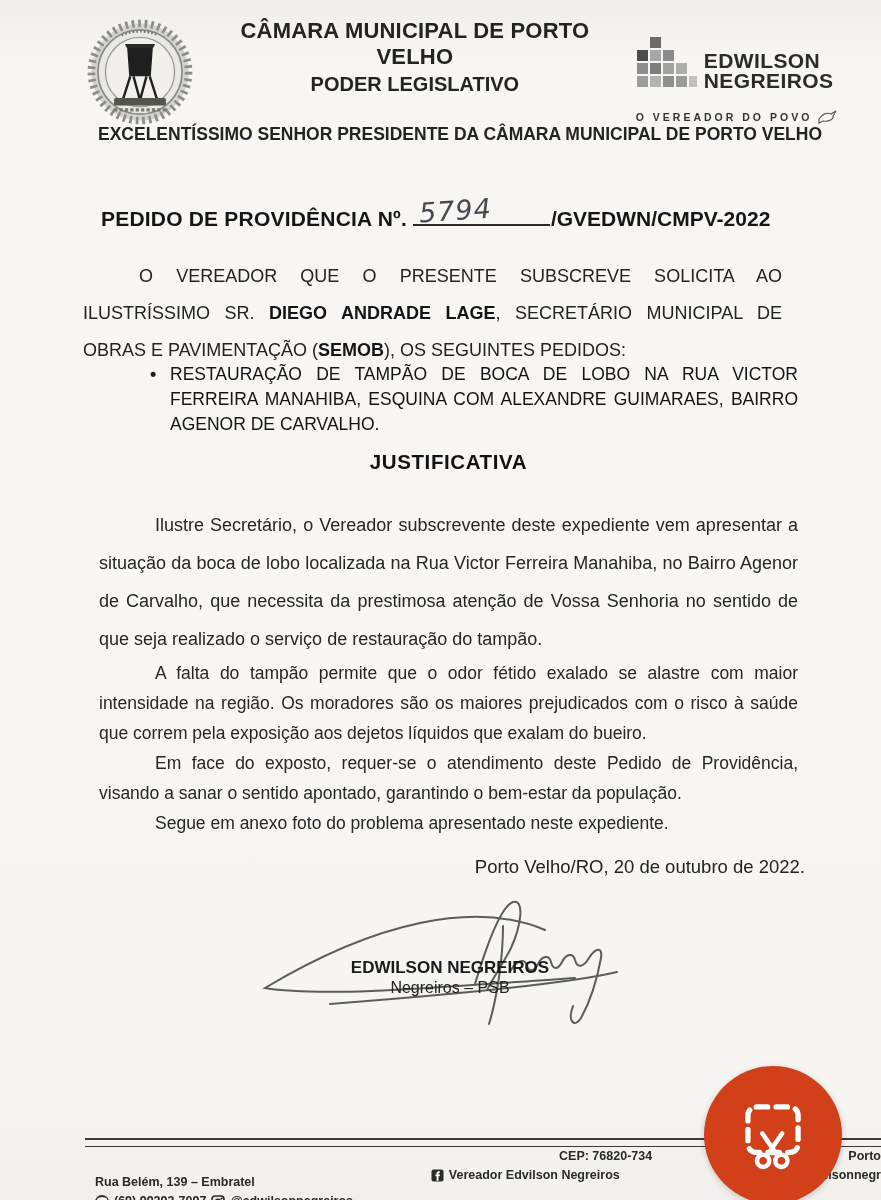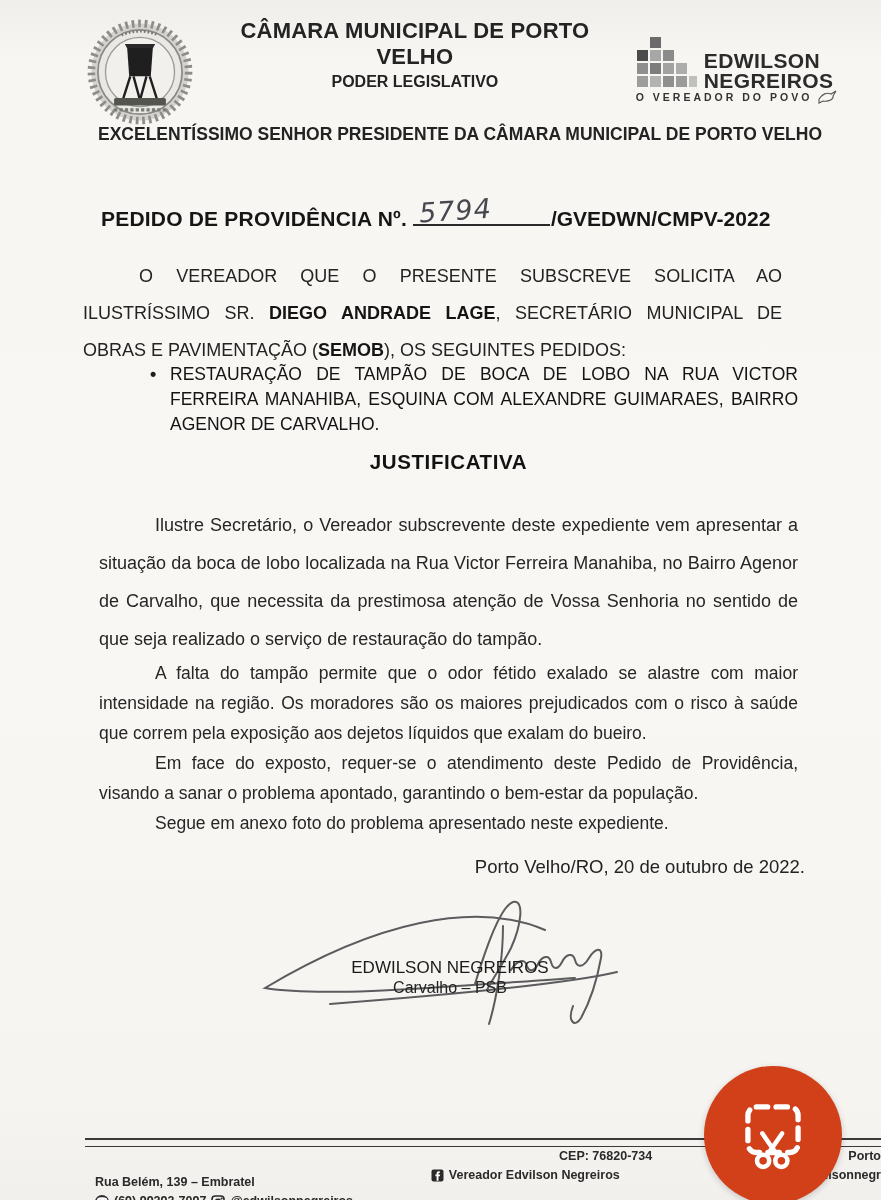"PODER LEGISLATIVO" .head-line2 { font-size: 16px -> 20px }
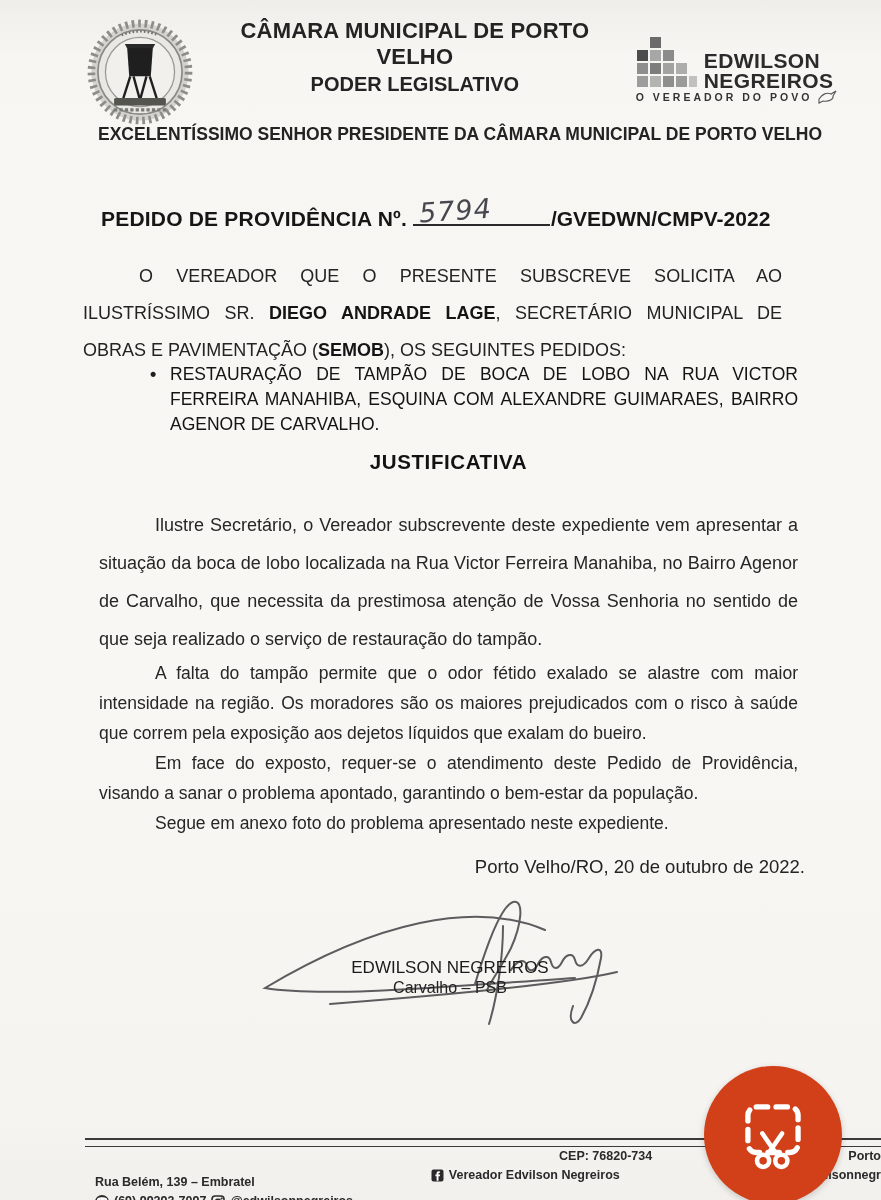"O VEREADOR DO POVO" .logo-tag { margin-top: 0 -> 20px }
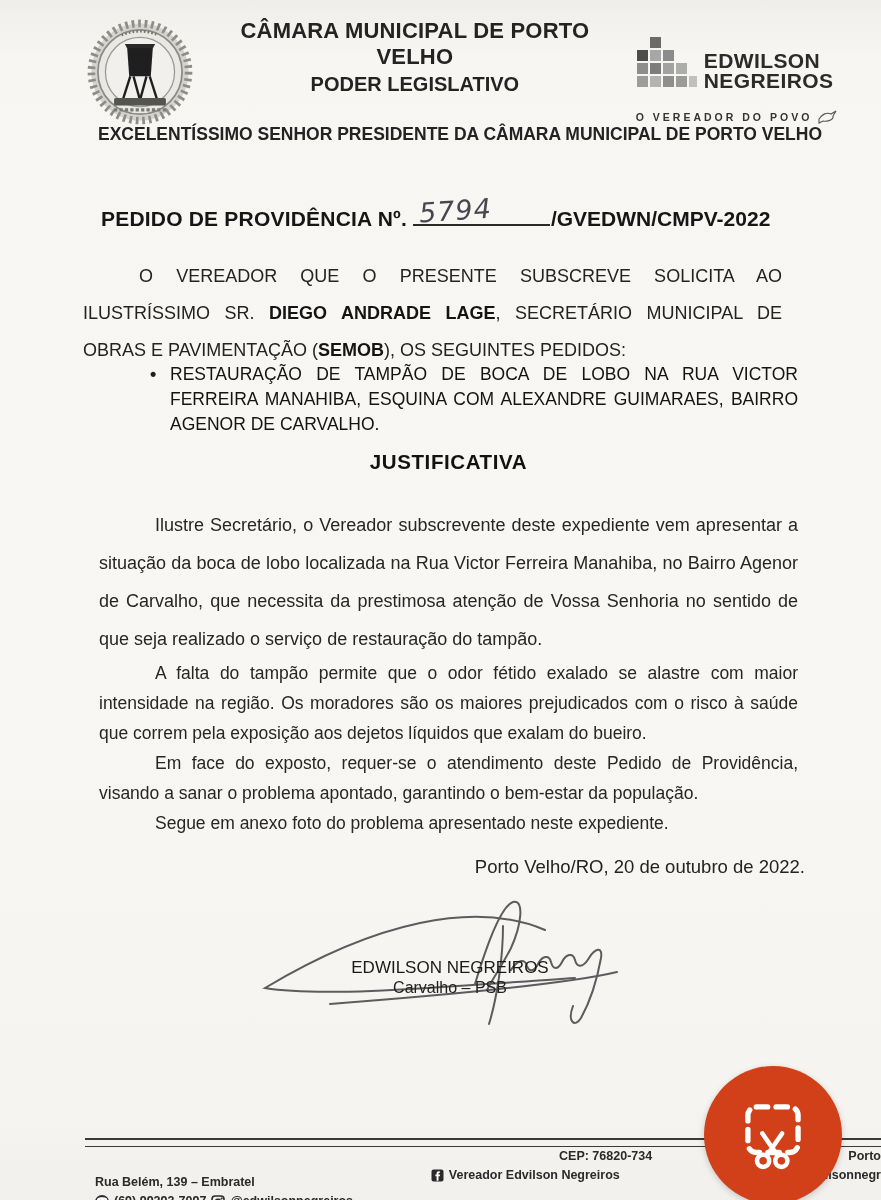"Em face do exposto, requer-se" p.jp-rest { text: problema -> sentido }
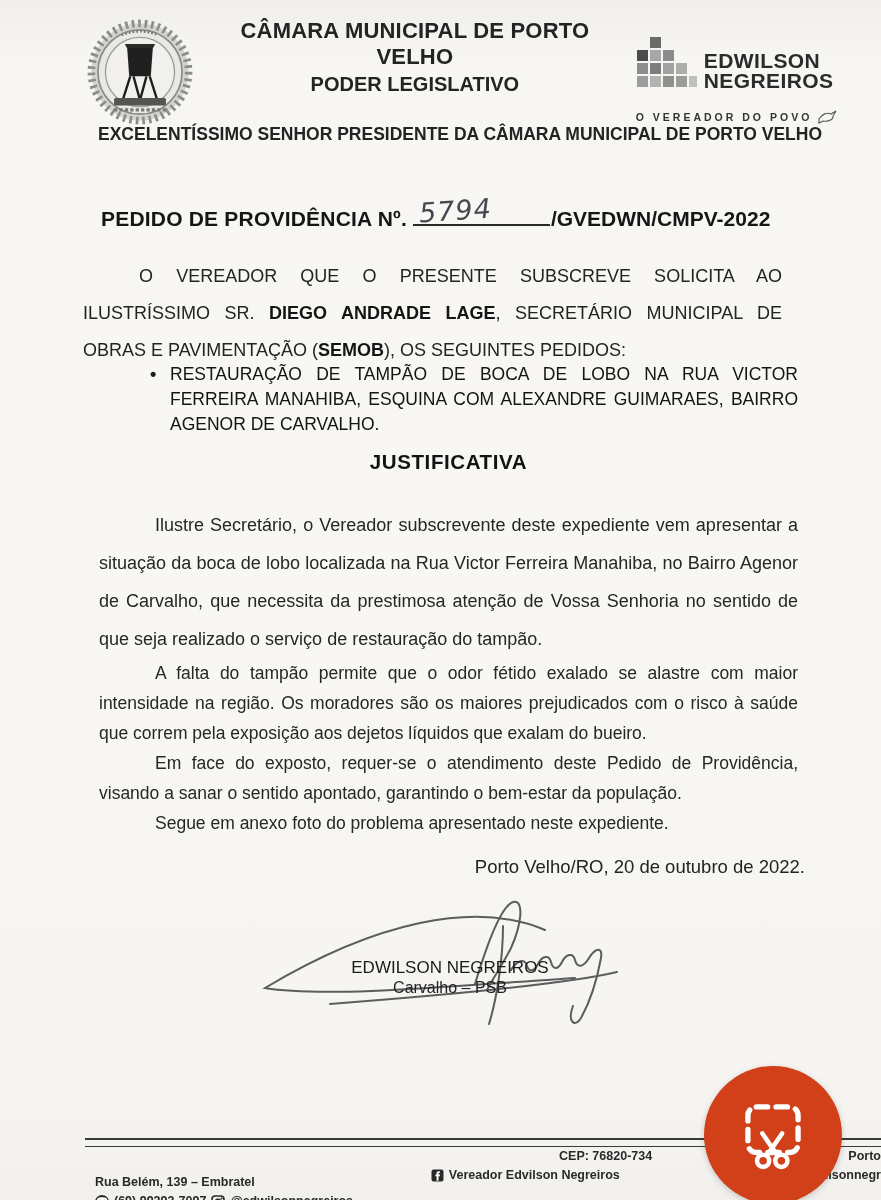"EDWILSON NEGREIROS" .sig-name { font-weight: normal -> bold }
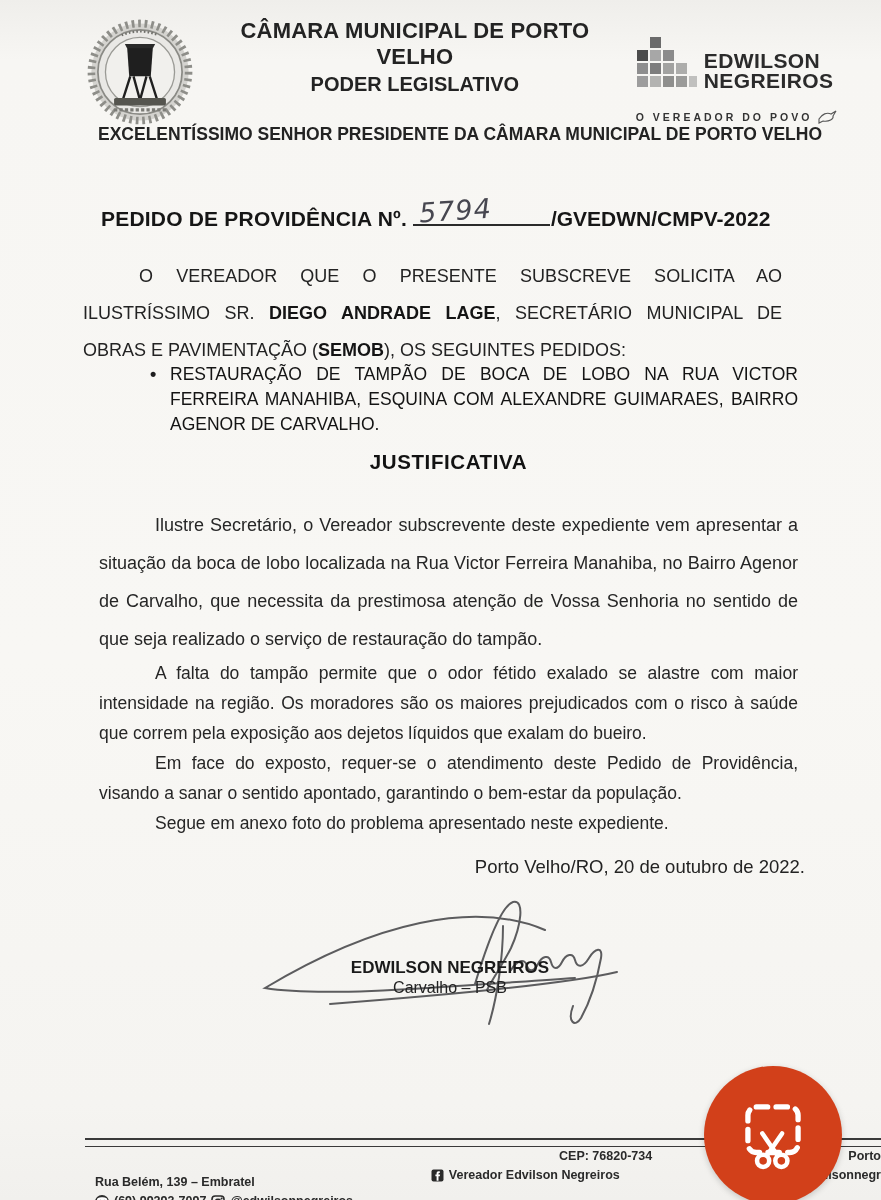"Carvalho – PSB" div.sig-title { text: Carvalho -> Negreiros }
